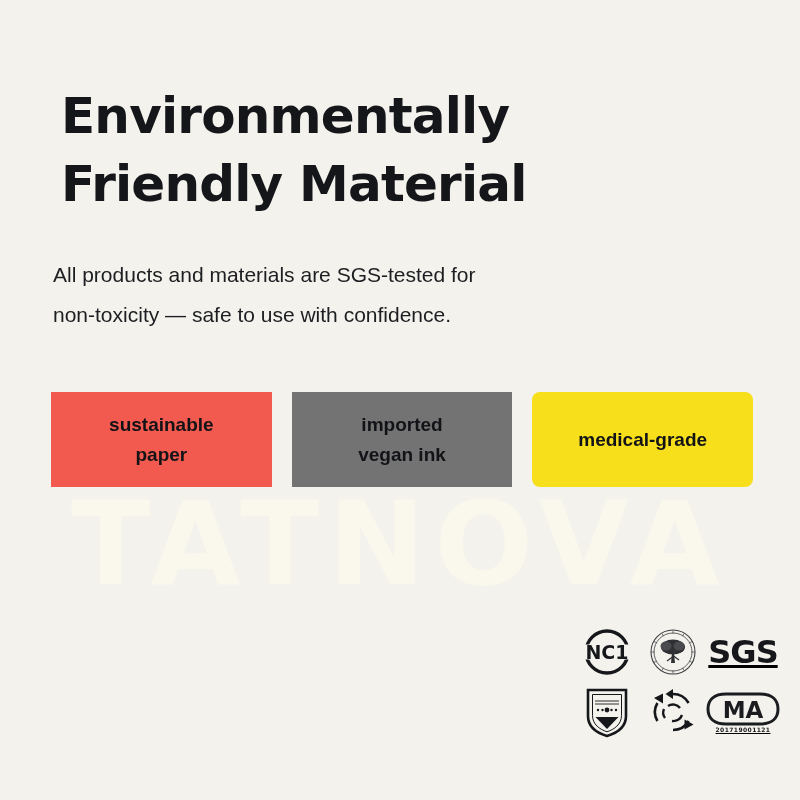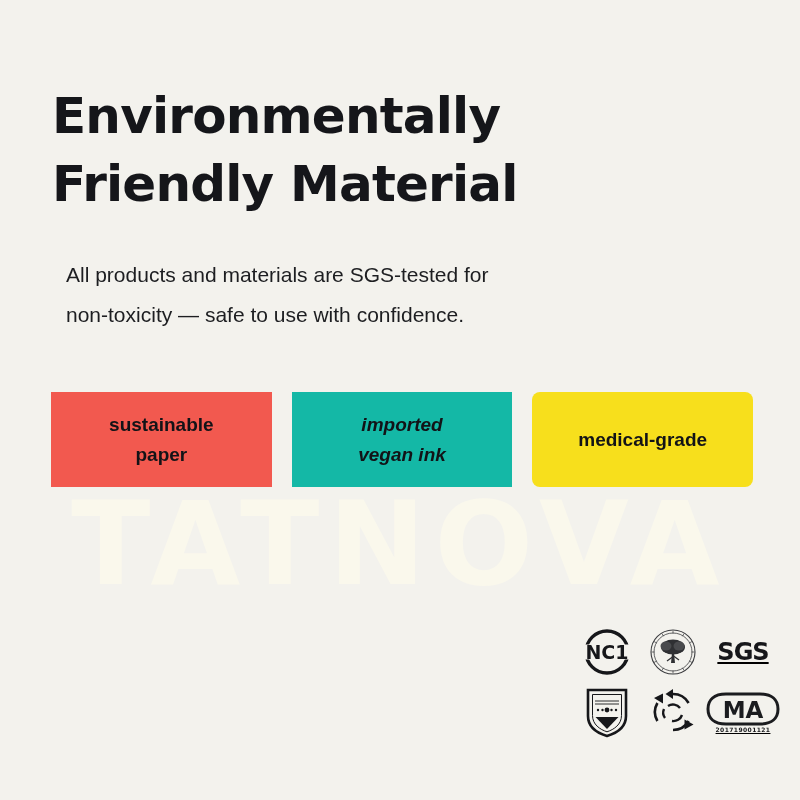"Environmentally" h1.headline { margin-left: none -> 9px }
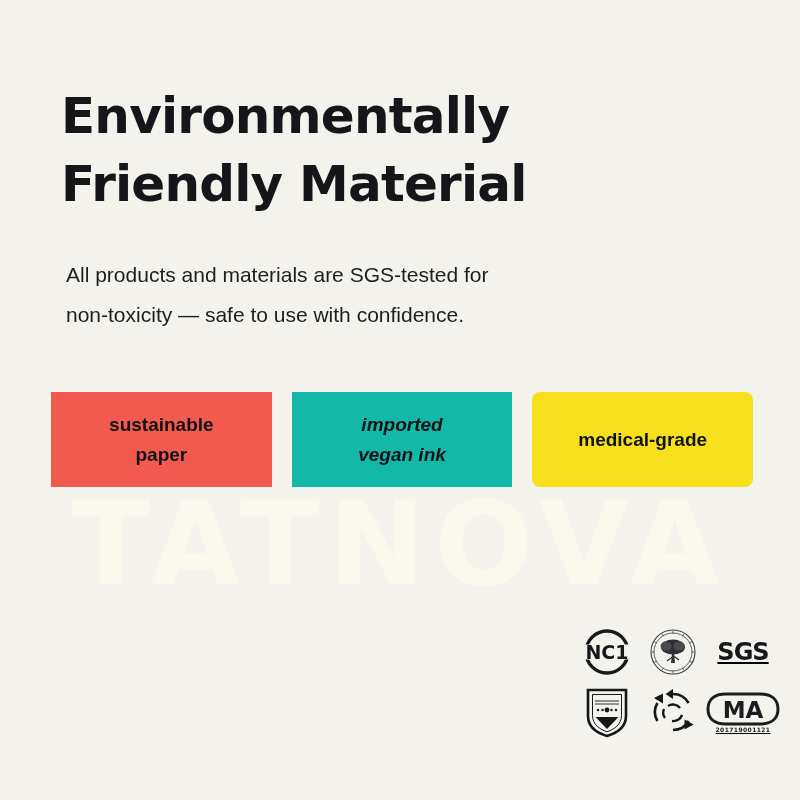"All products and materials are" p.subcopy { margin-left: 13px -> none }
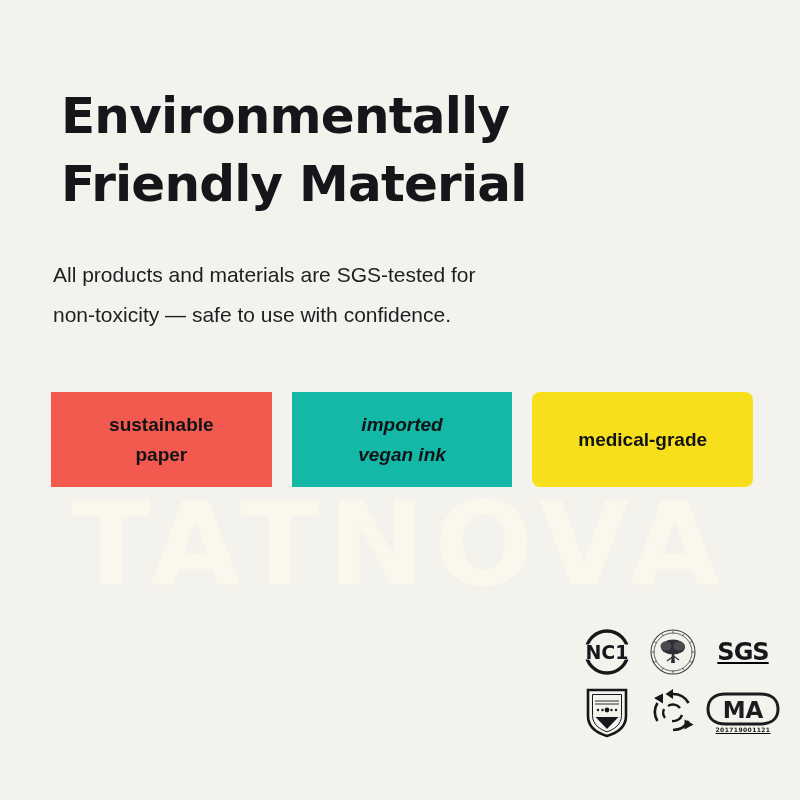"imported" div.chip { background: #14b8a6 -> #737373; font-style: italic -> none }
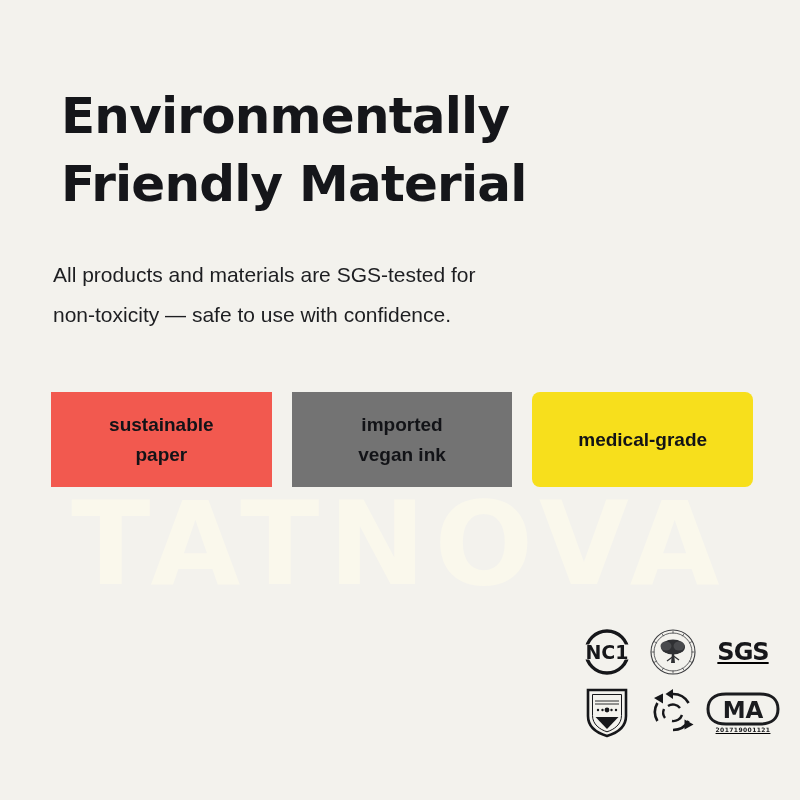"SGS" .cert-wordmark { font-size: 24px -> 32px }
